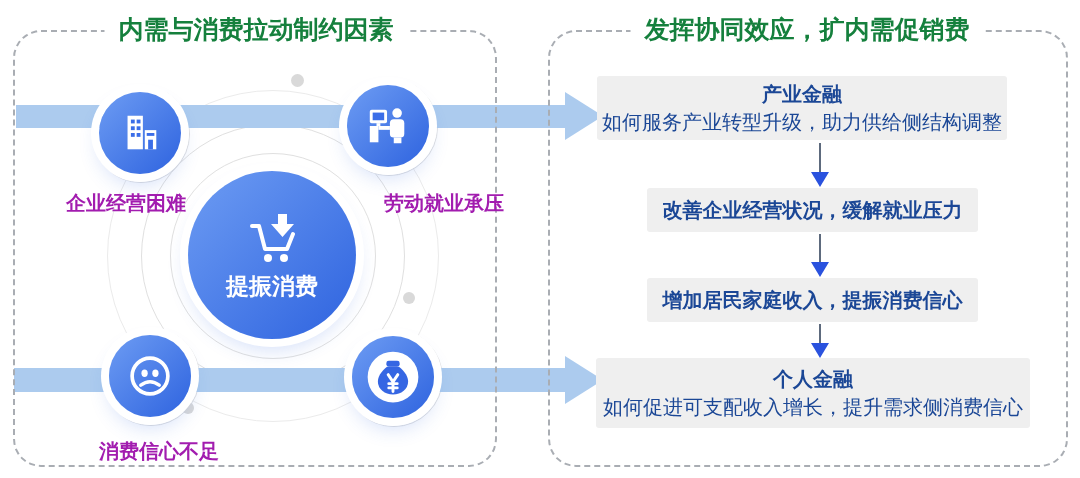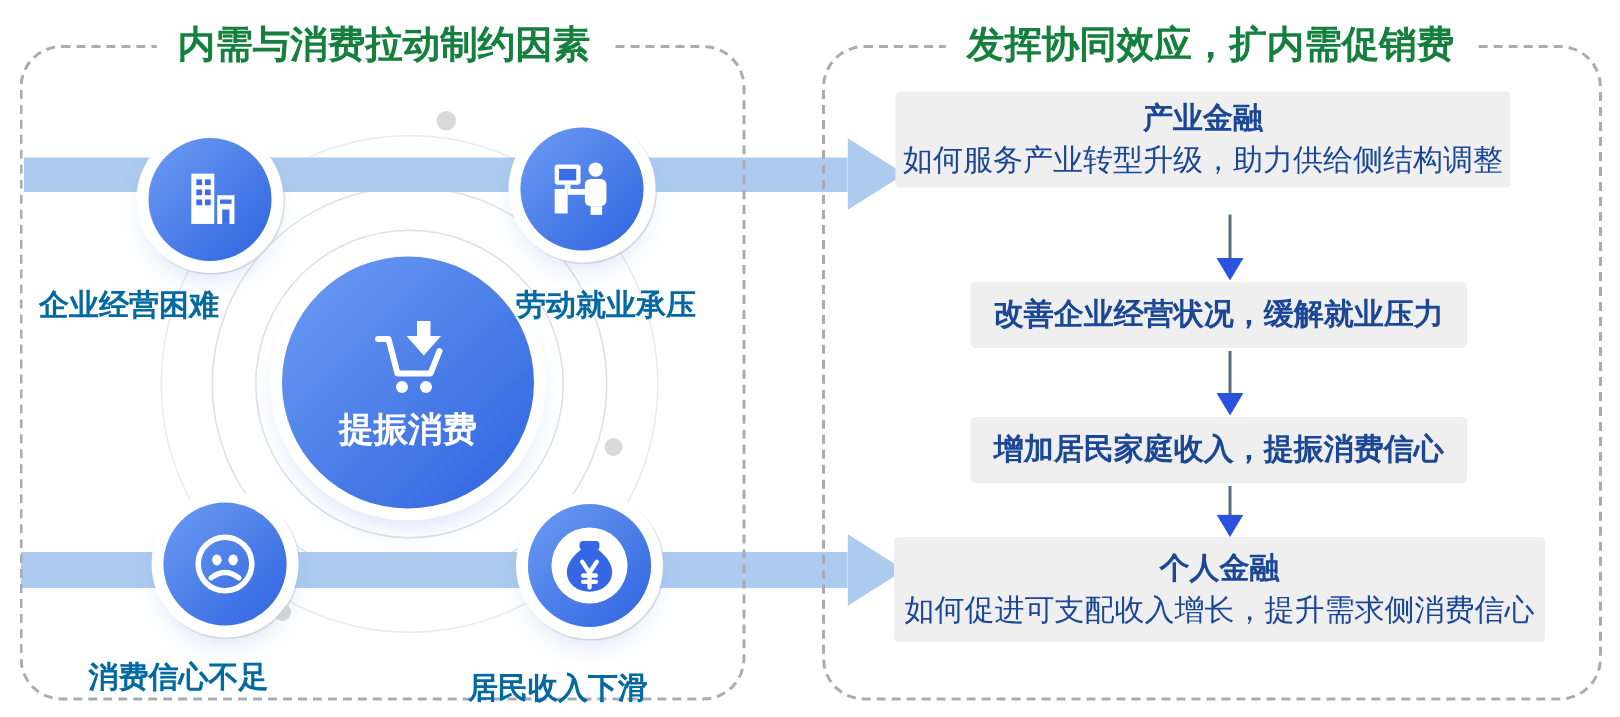"产业金融" div.step-box { top: 61px -> 76px }
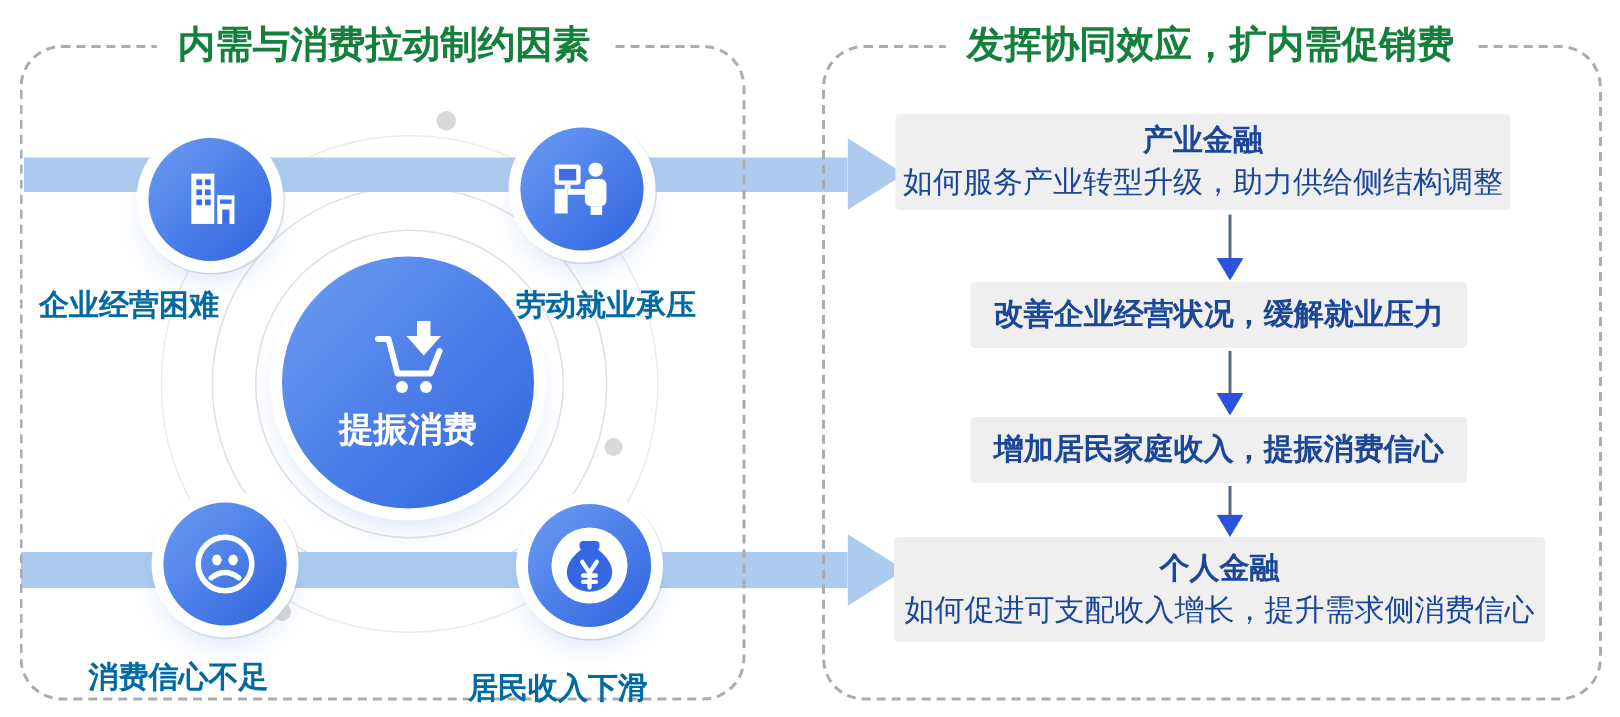"企业经营困难" .factor-label { color: #0369a1 -> #a21caf; text-align: left -> right }
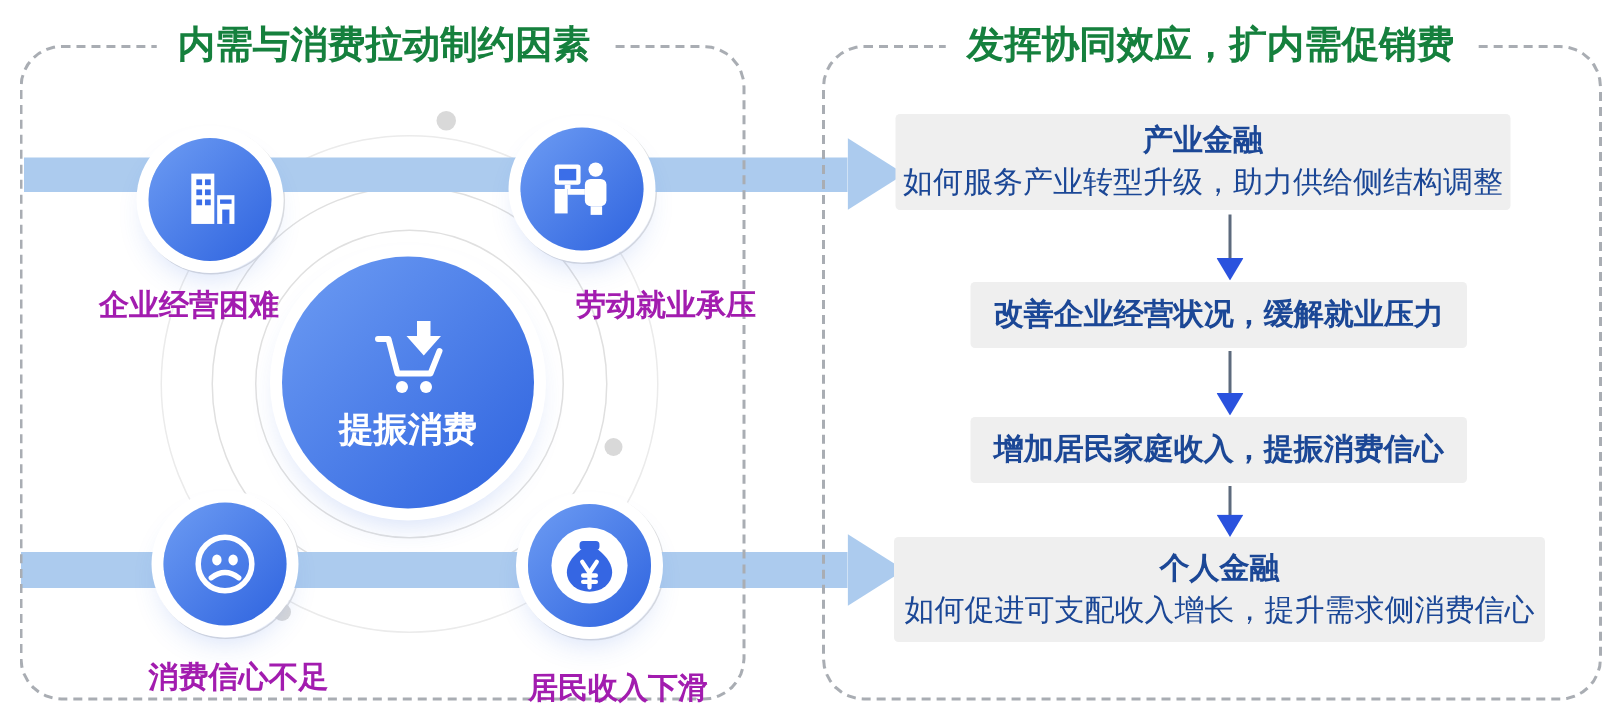"居民收入下滑" div.factor-label { html: <div>居民收入下滑</div> -> none }
